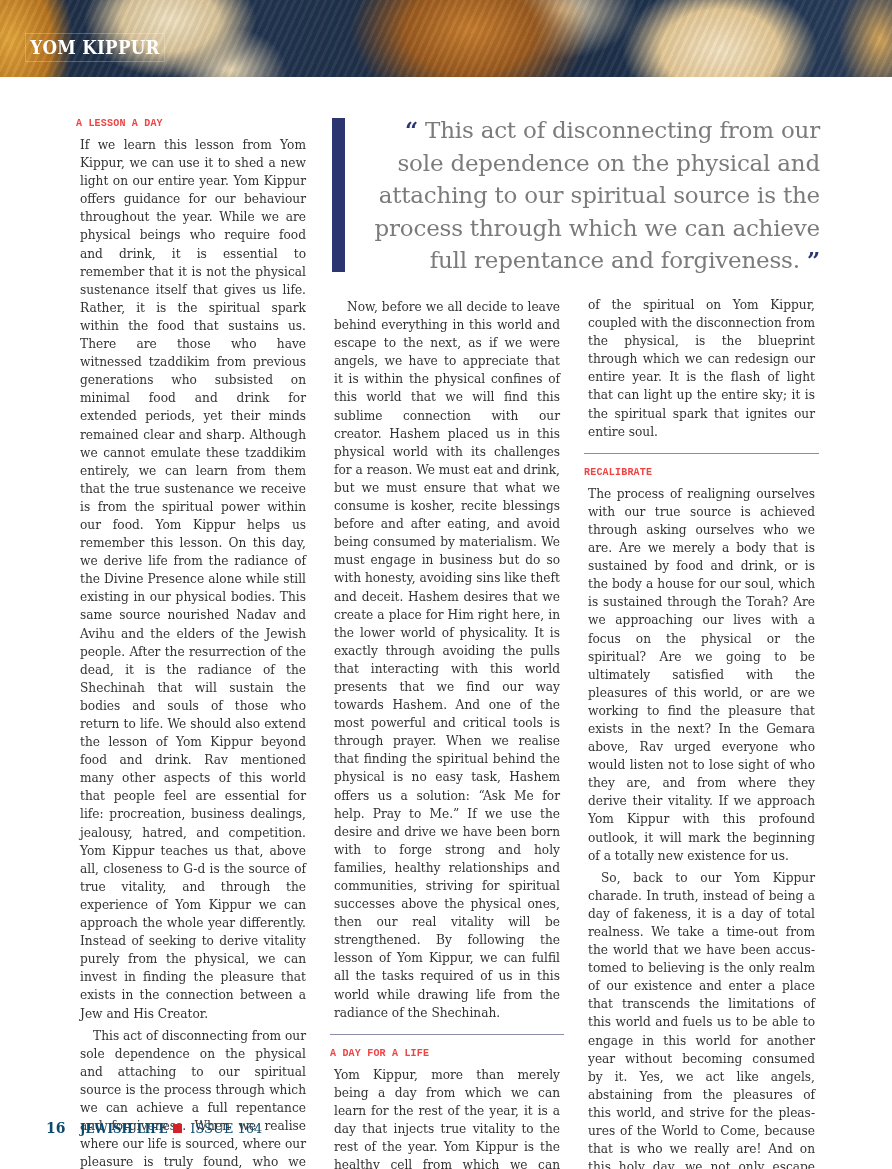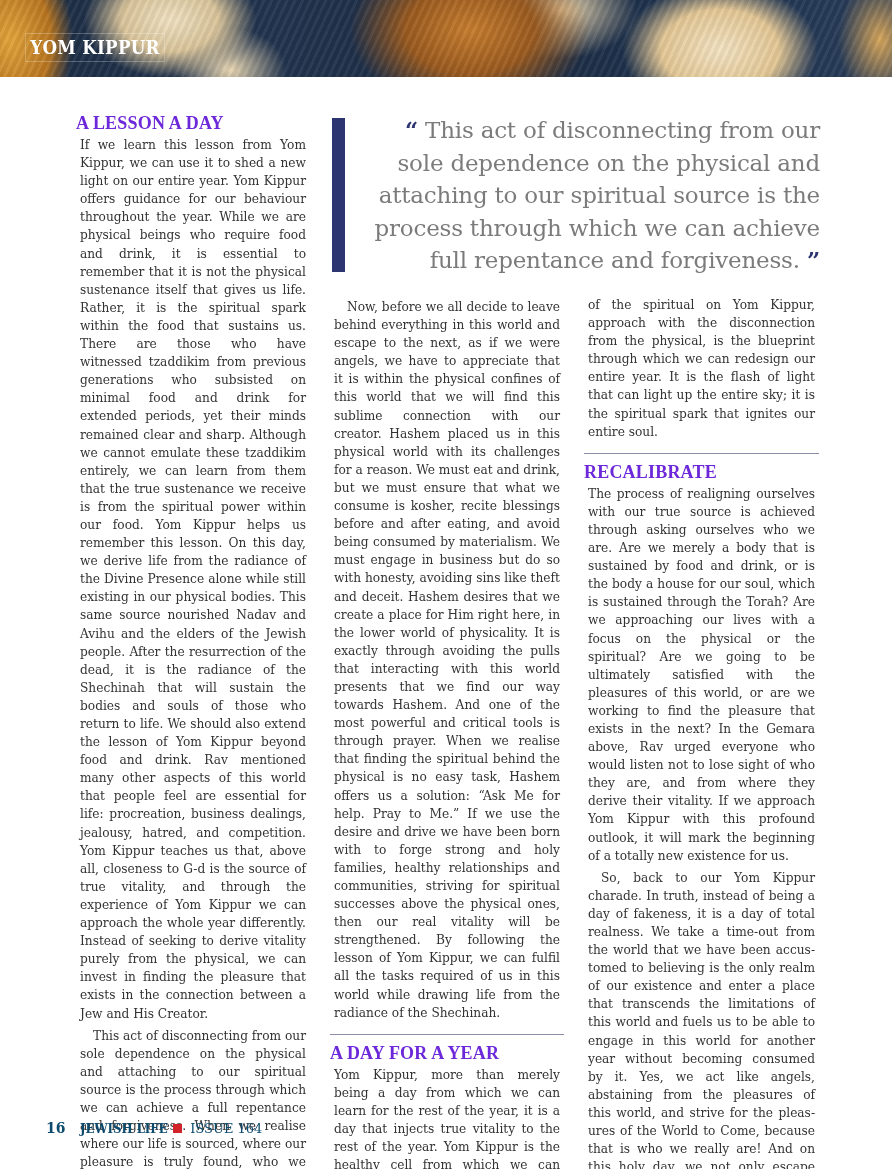"A LESSON A DAY" h2 { color: #6d28d9 -> #ef4444; font-family: Liberation Serif, serif -> Liberation Mono, monospace; font-size: 18px -> 10px }
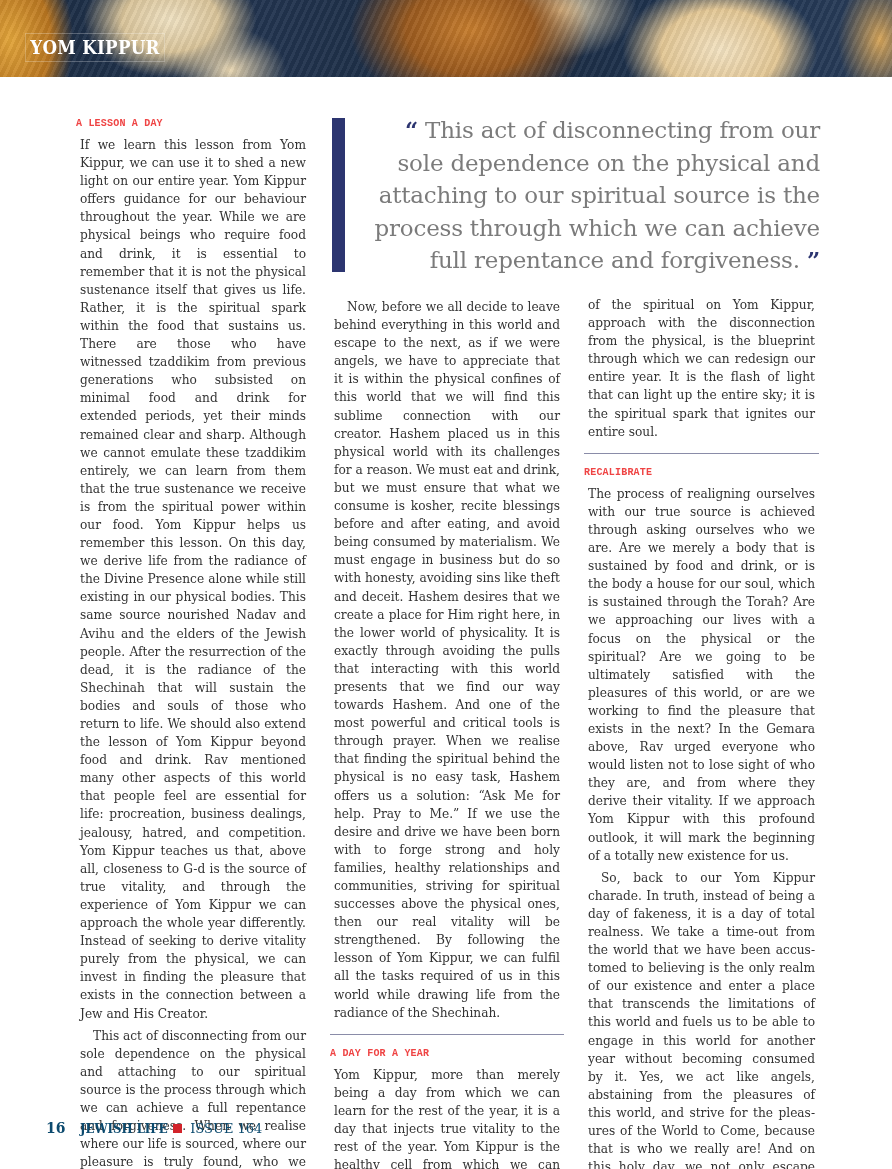"of the spiritual on Yom" p { text: approach -> coupled }
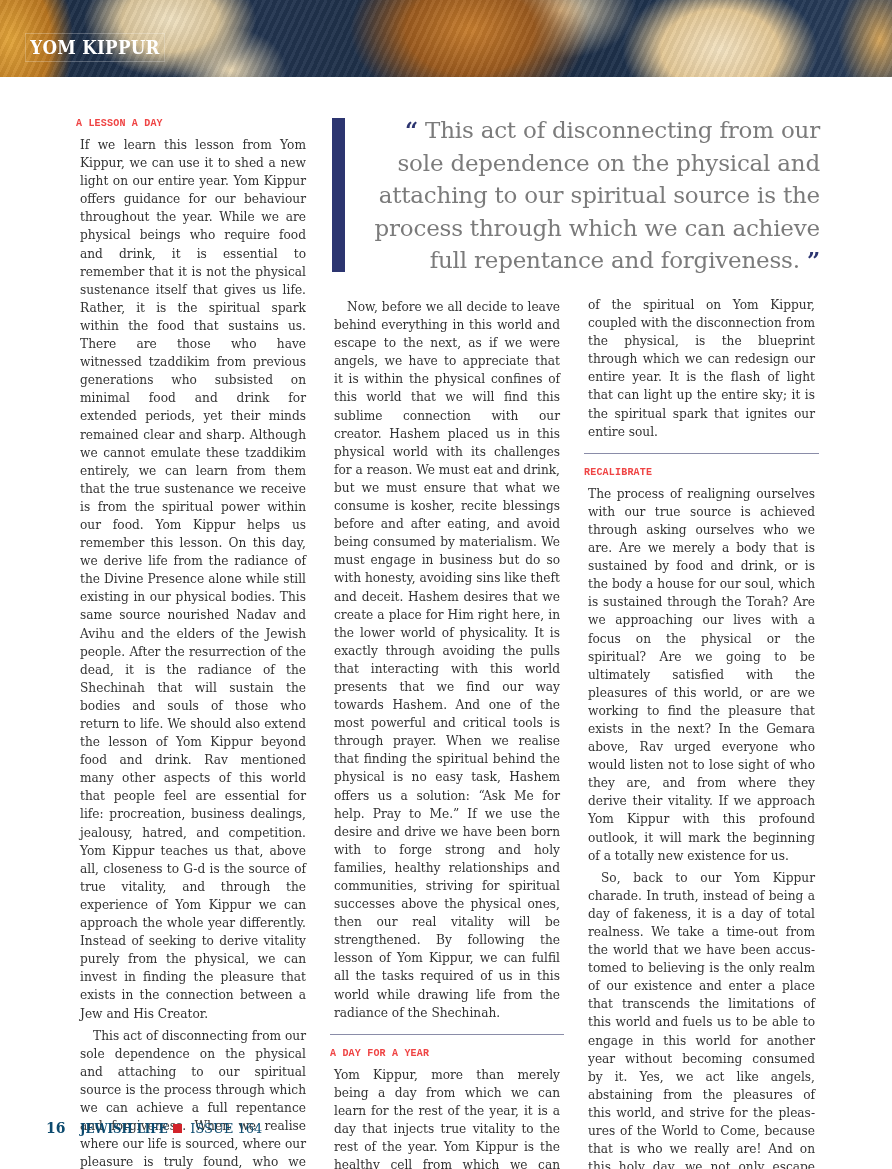"A DAY FOR A YEAR" h2 { text: YEAR -> LIFE }
